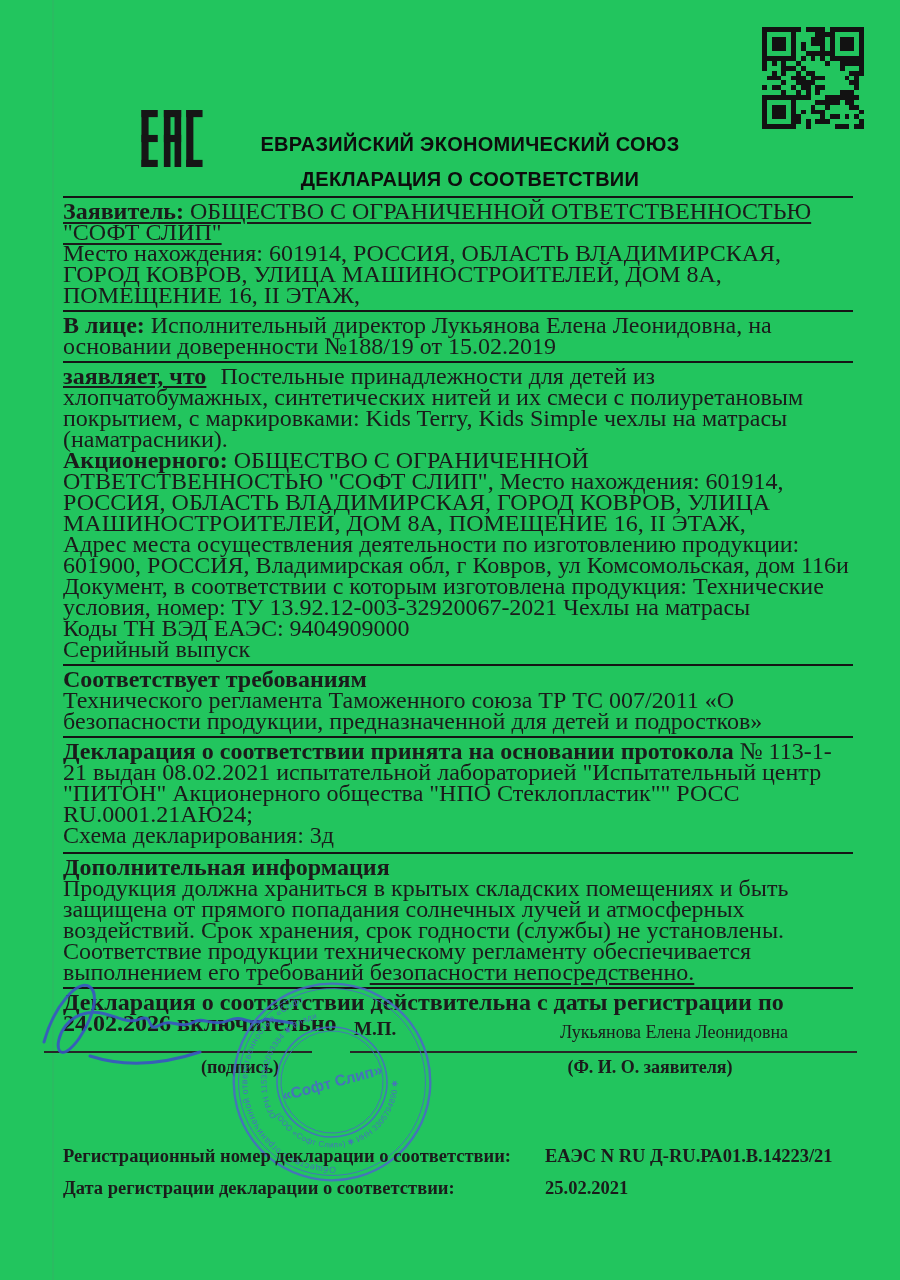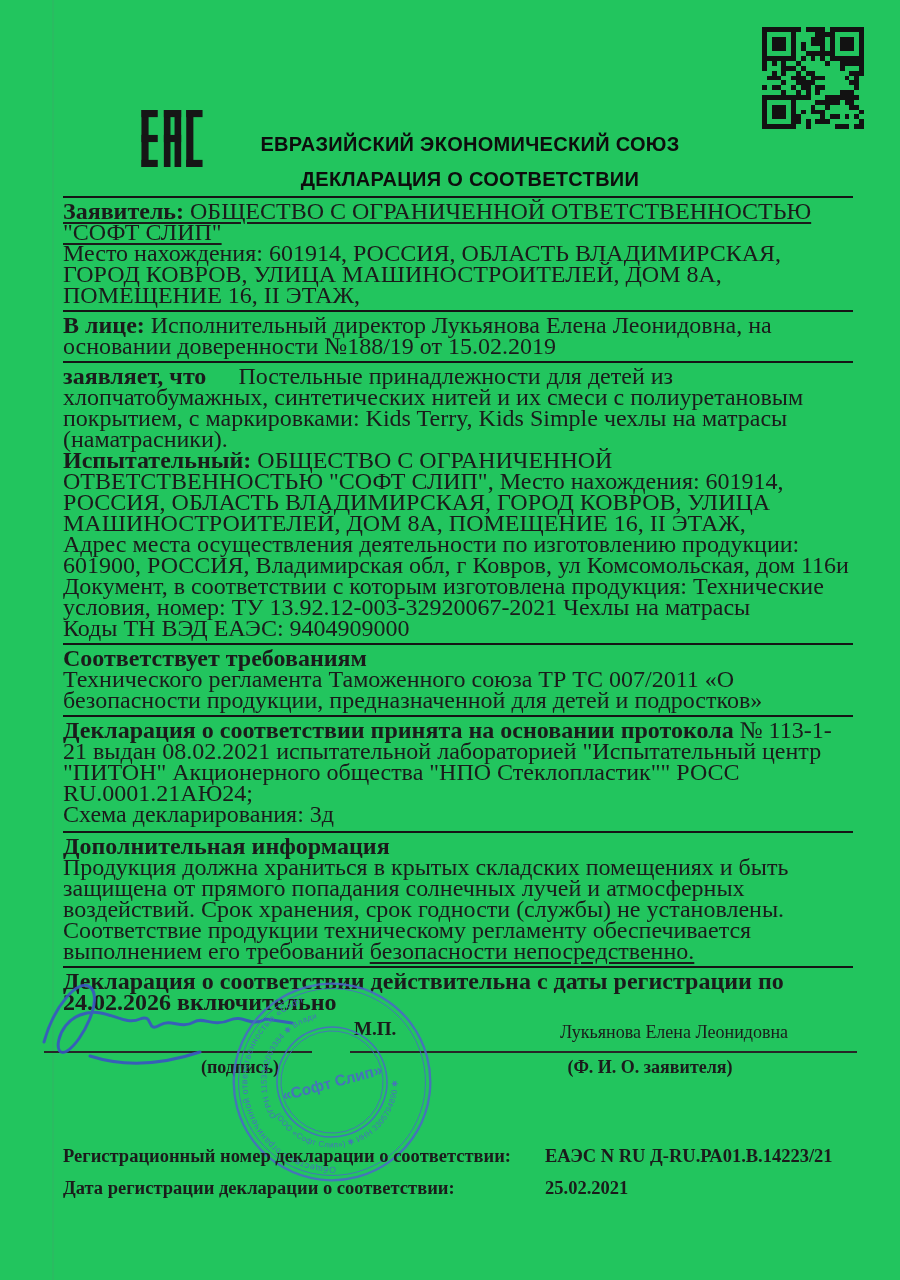"заявляет, что" .sp { margin-right: 32px -> 14px; text-decoration: none -> underline }
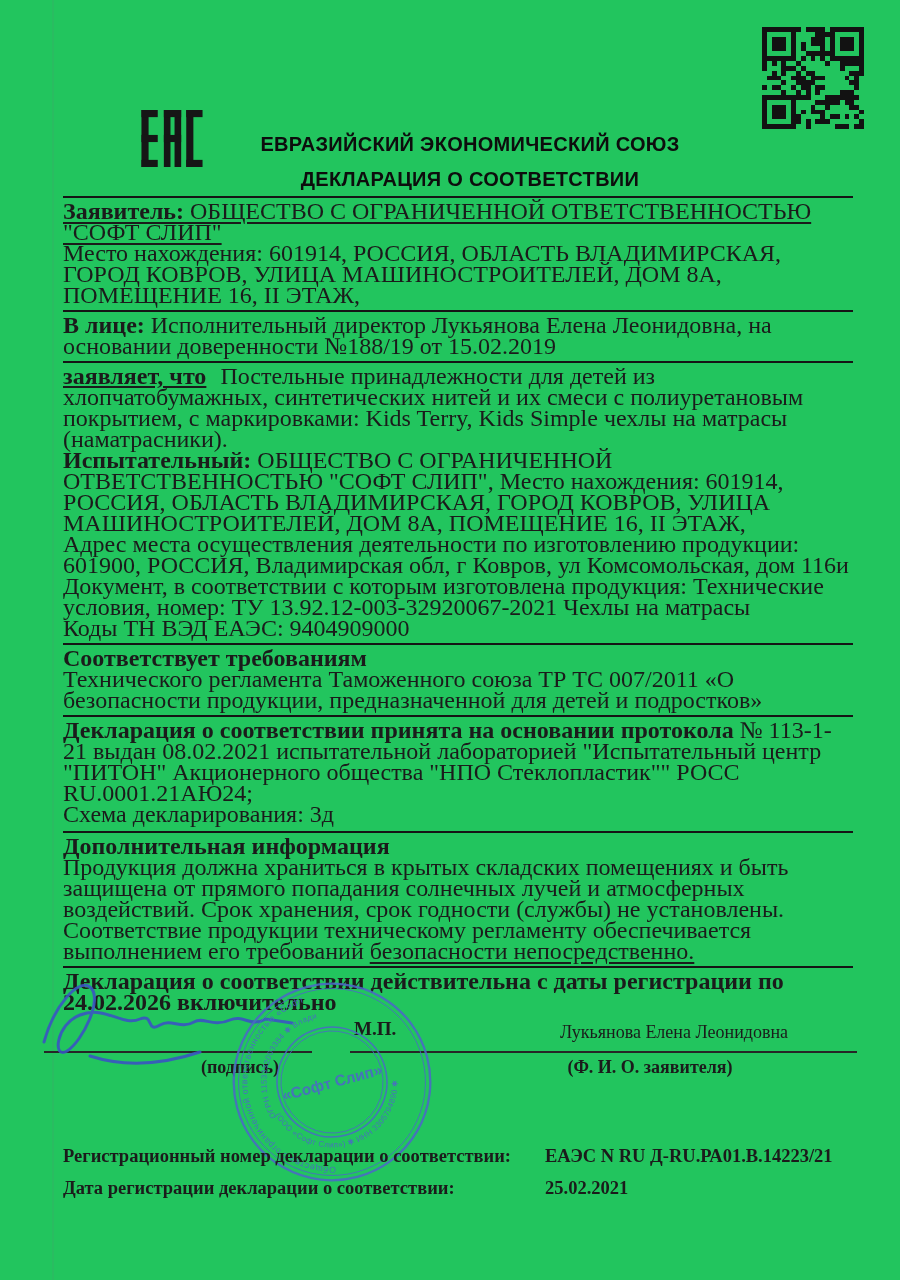"Испытательный:" span.lbl { text: Испытательный -> Акционерного }
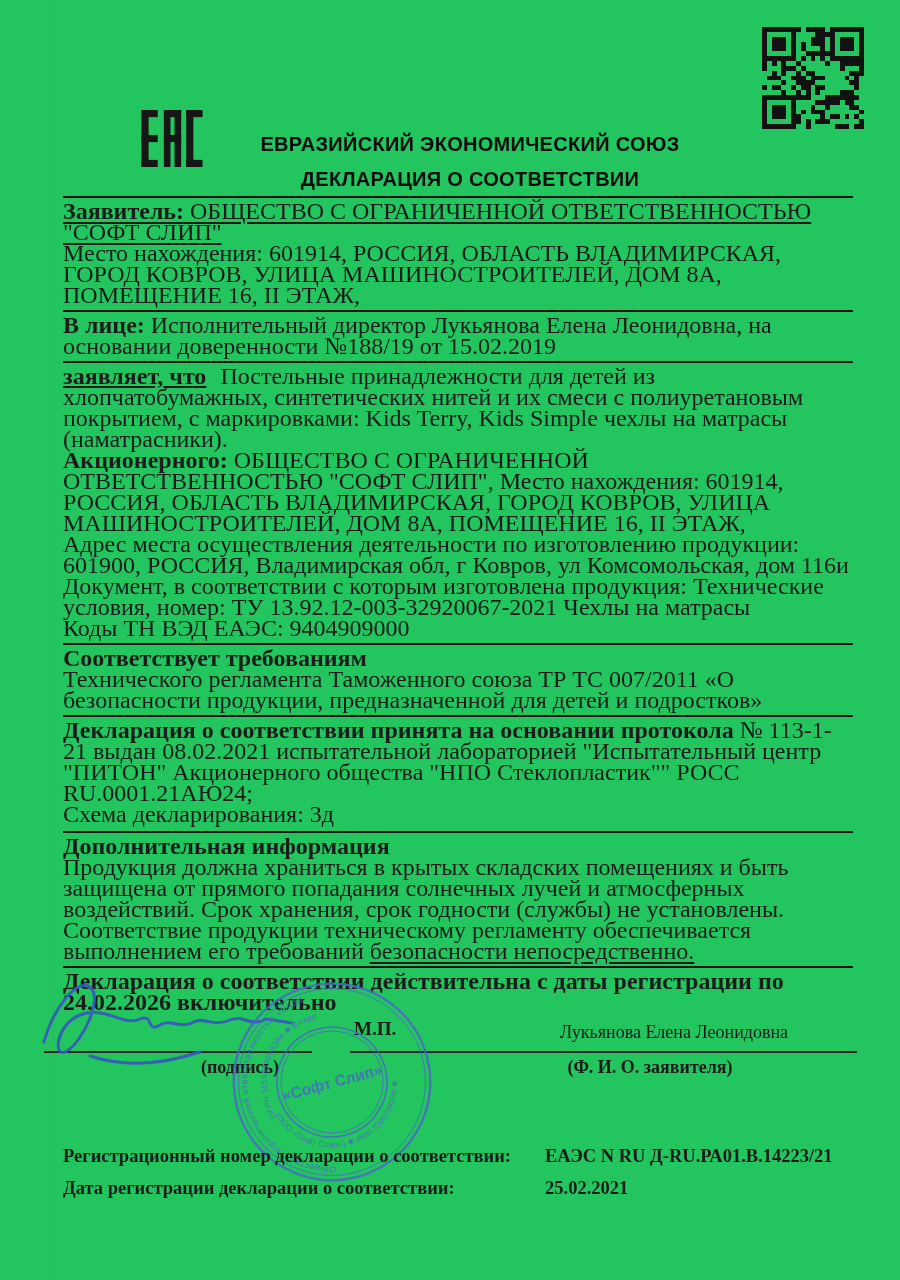"Серийный выпуск" div { html: none -> <div>Серийный выпуск</div> }
